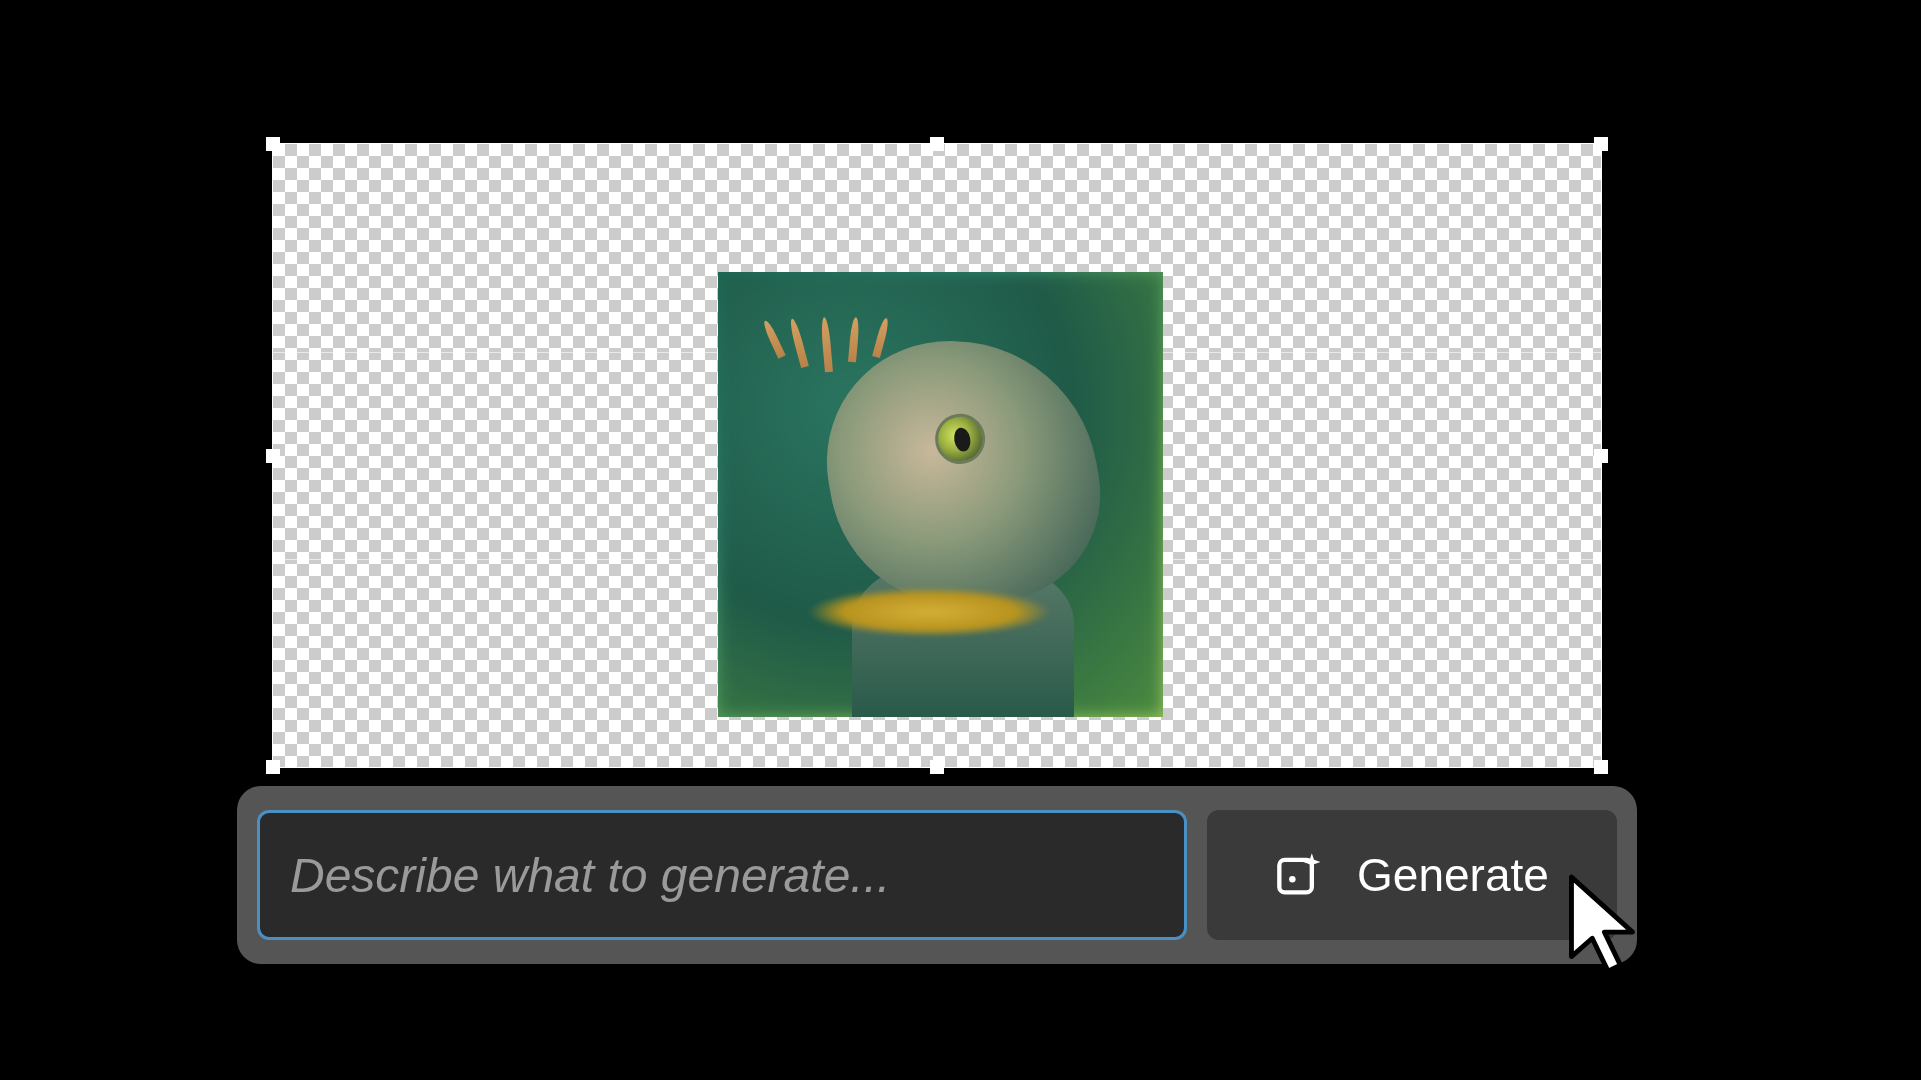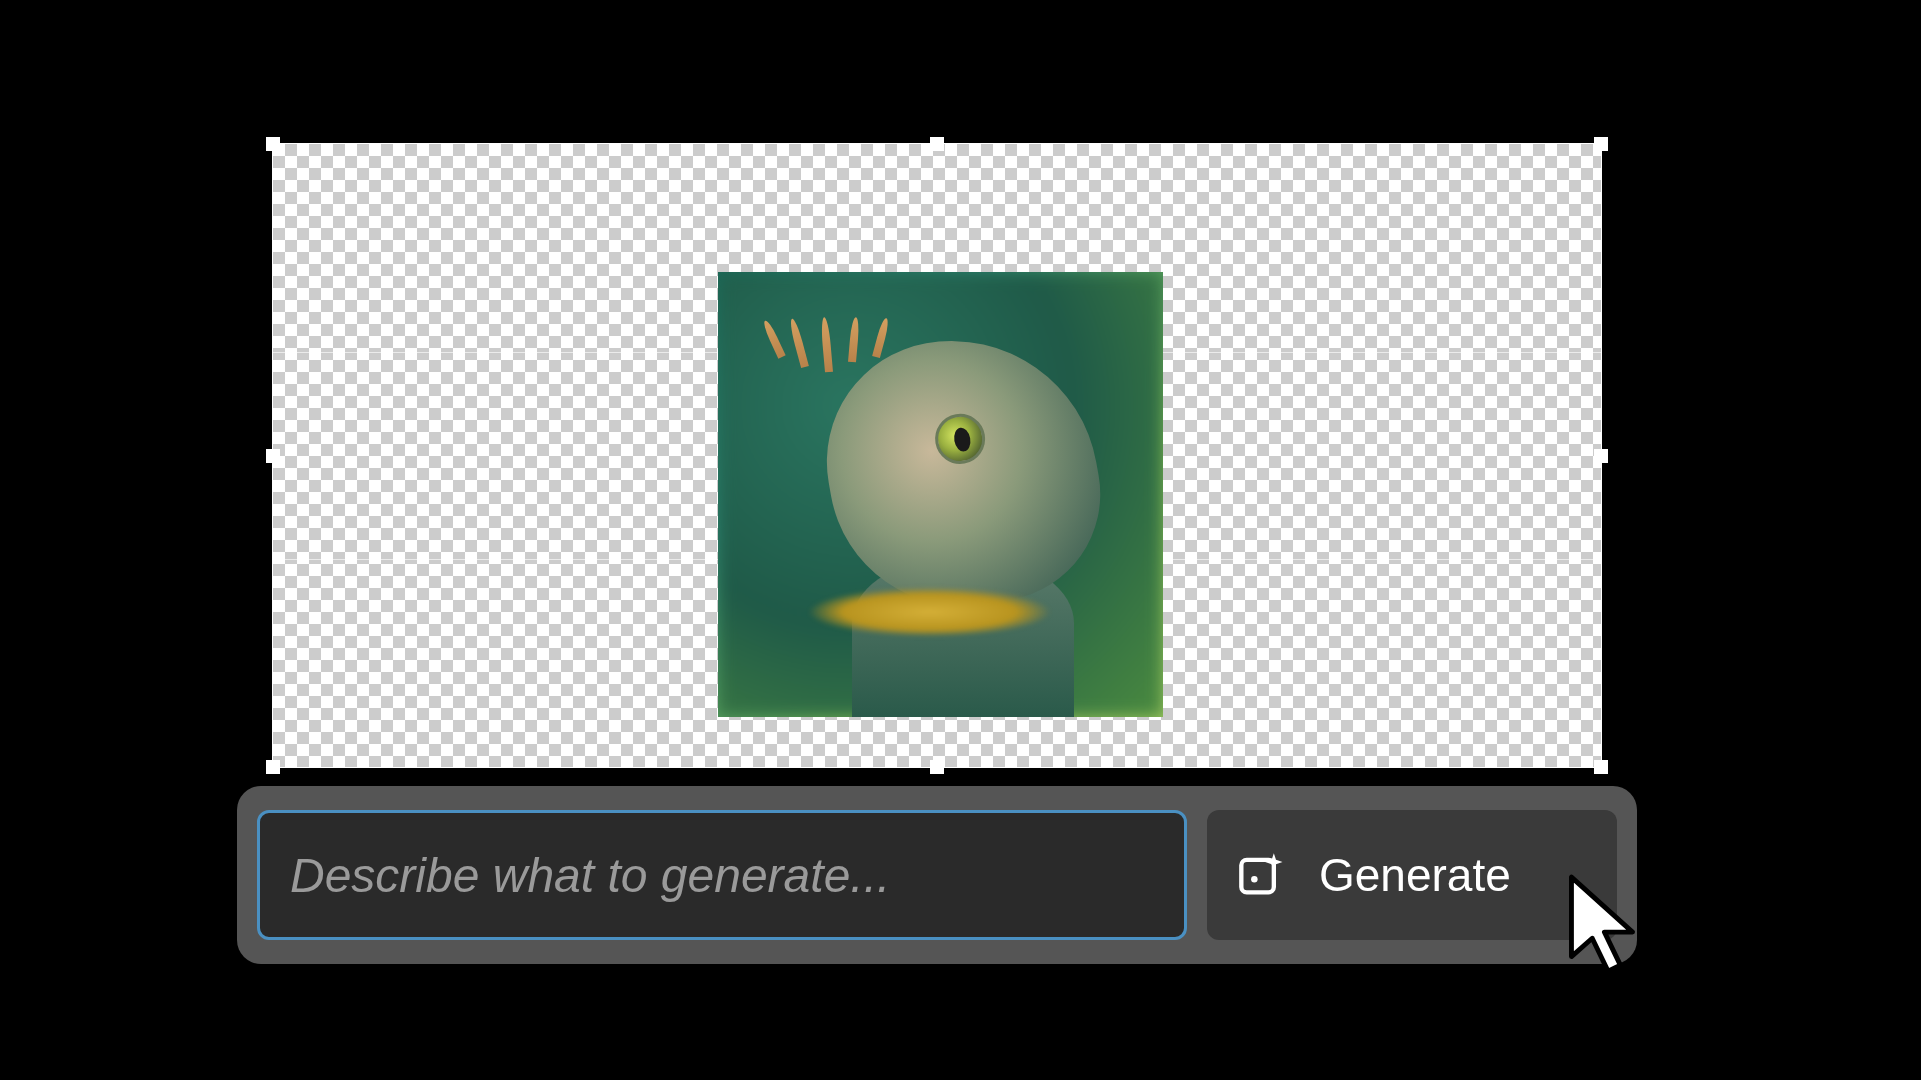"Generate" .generate-button { justify-content: none -> center }
